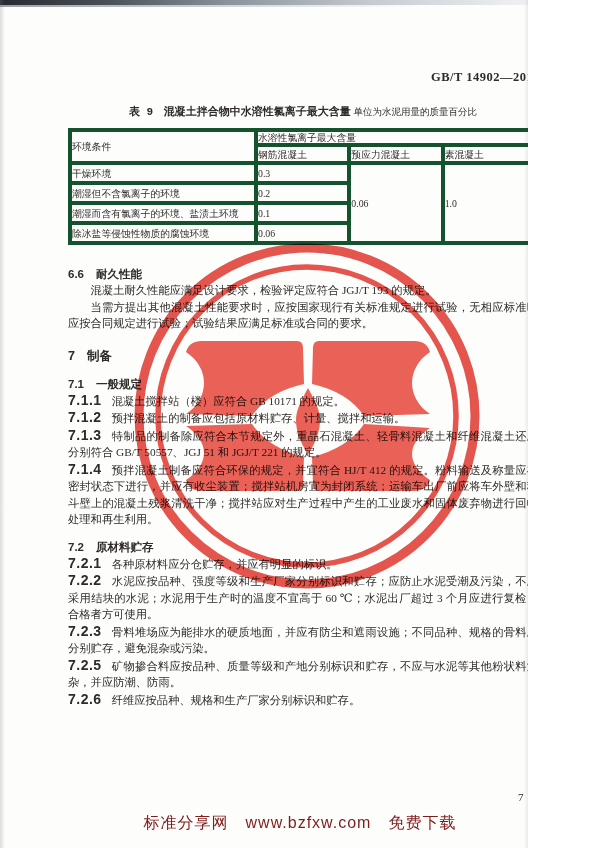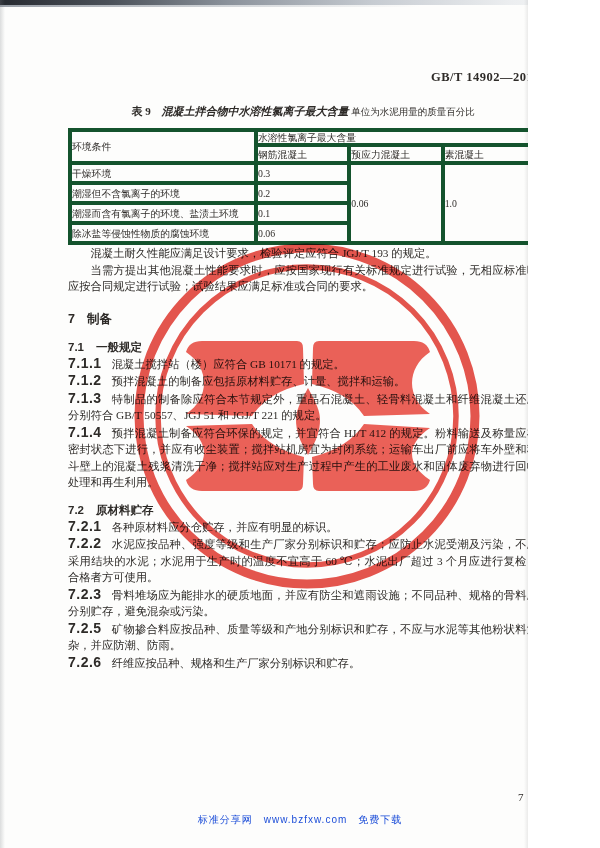"表 9" .tbl-caption .cap-label { font-family: Liberation Serif, serif -> Liberation Mono, monospace }
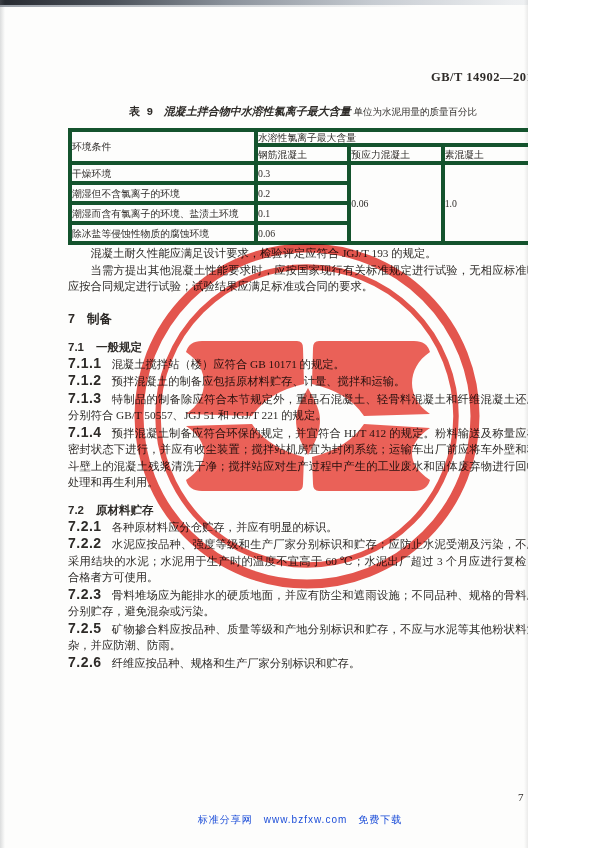"混凝土拌合物中水溶性氯离子最大含量" .tbl-caption .cap-title { font-style: italic -> none }
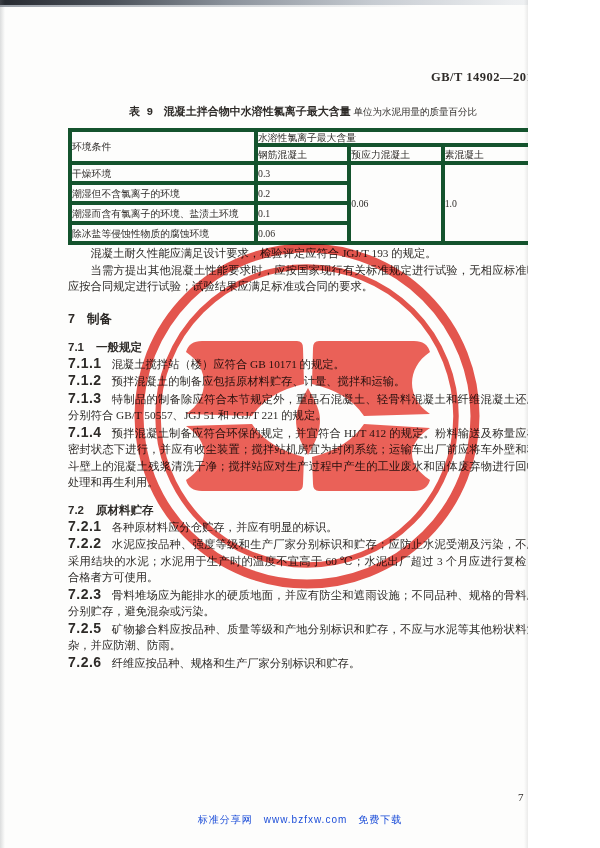"6.6 耐久性能" p.sec-h { html: none -> <p> <span>6.6</span><span>耐久性能</span> </p> }
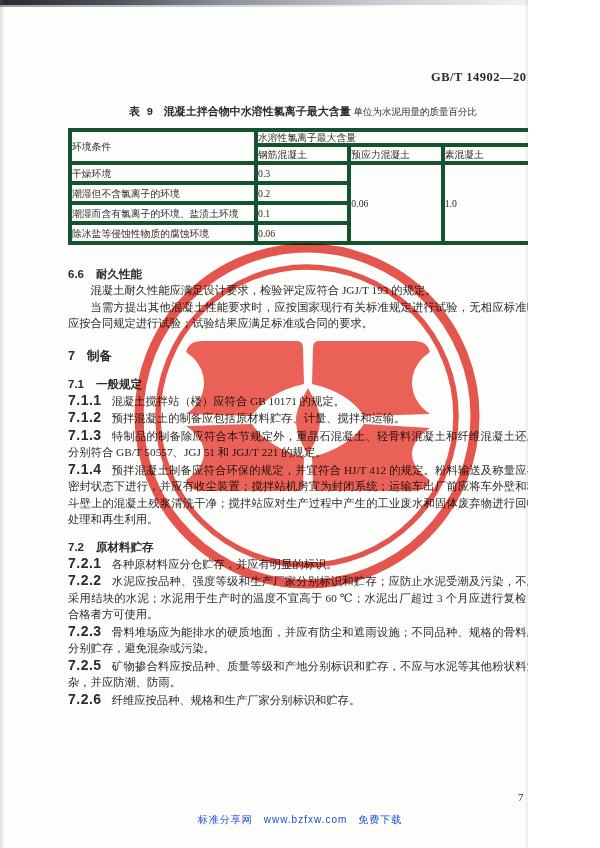"标准分享网 www.bzfxw.com 免费下载" .watermark { color: #1d4ed8 -> #7f1d1d; font-size: 10px -> 16px }
